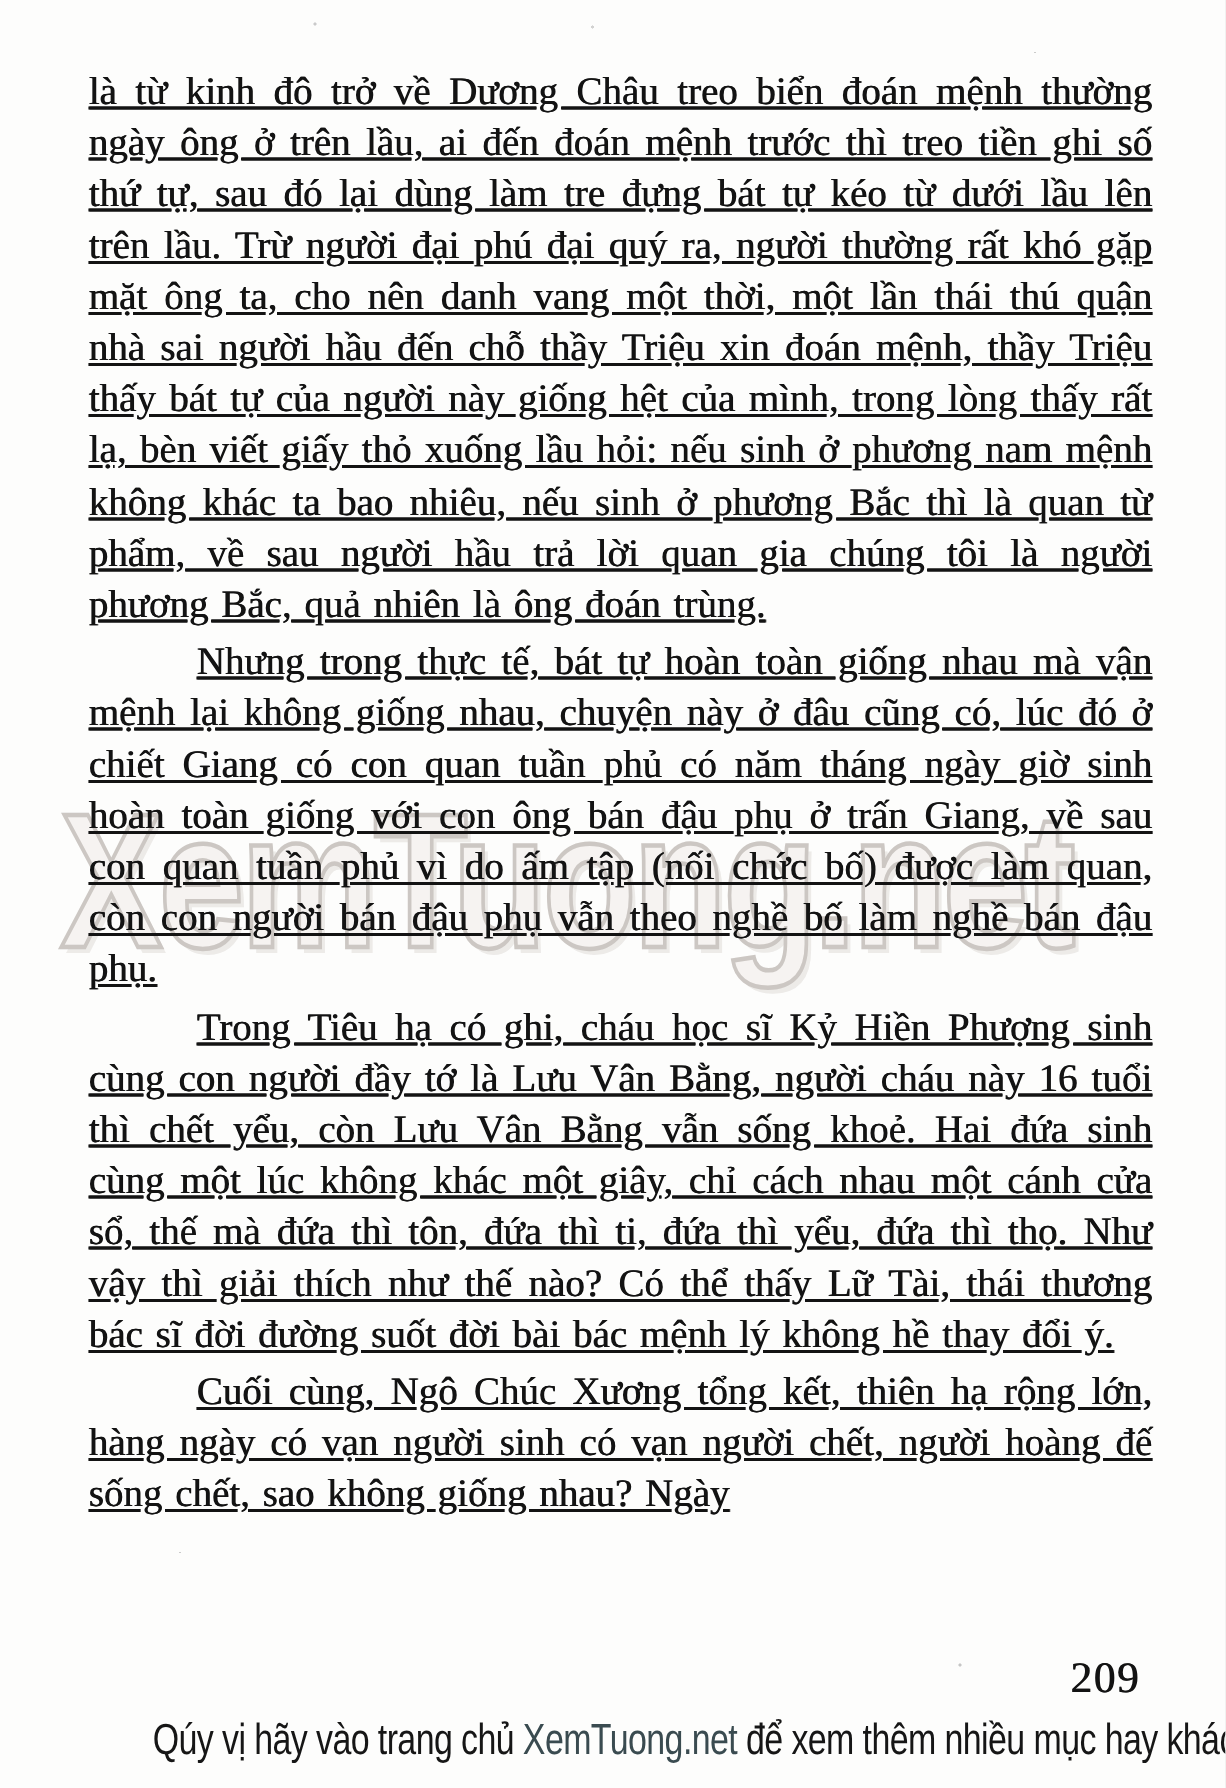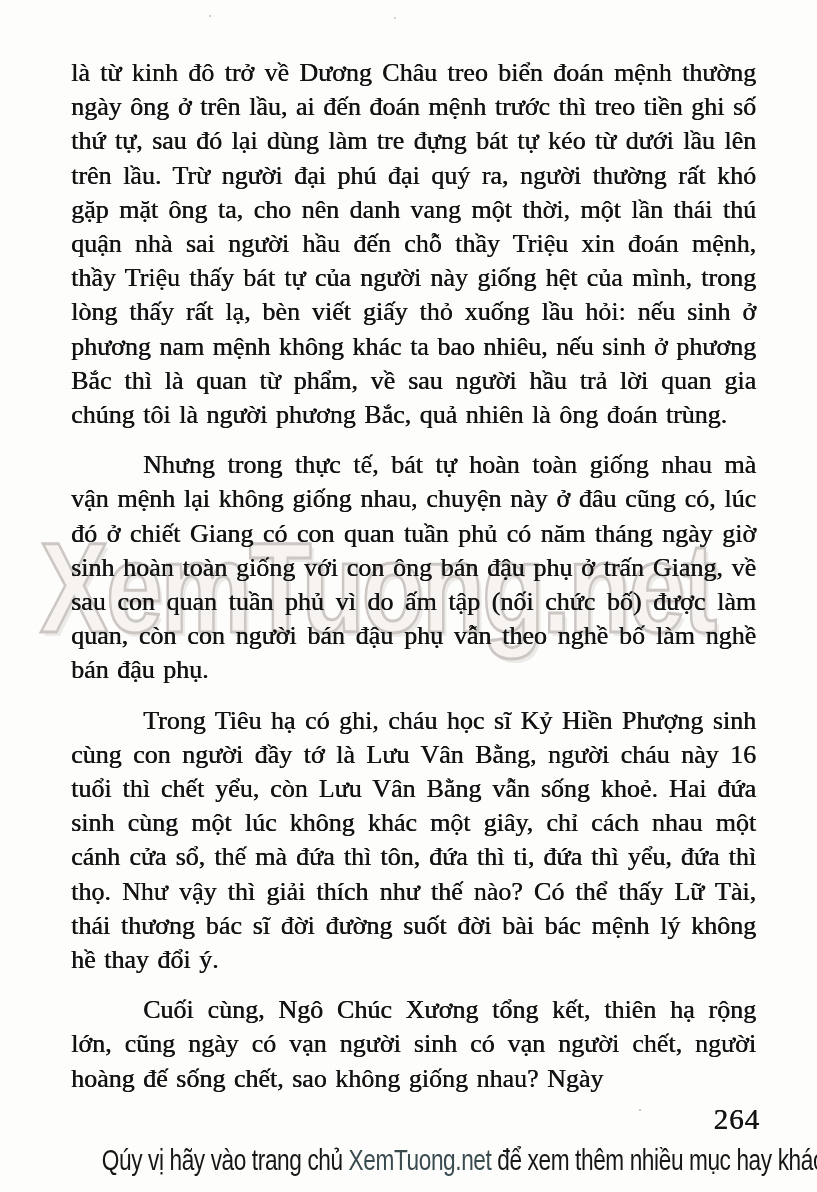"là từ kinh đô trở" .body-text p { margin: 16px -> 4px; text-decoration: none -> underline }
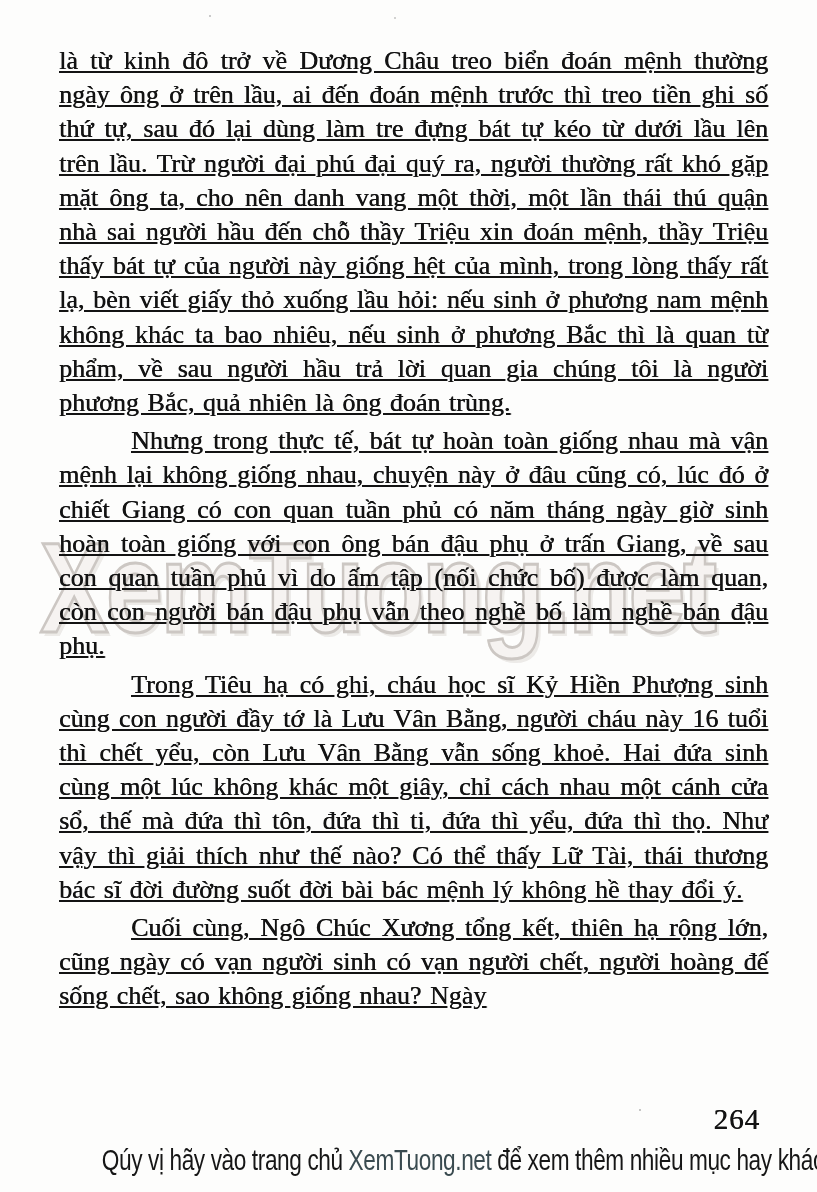"Cuối cùng, Ngô Chúc Xương" p { text: cũng -> hàng }
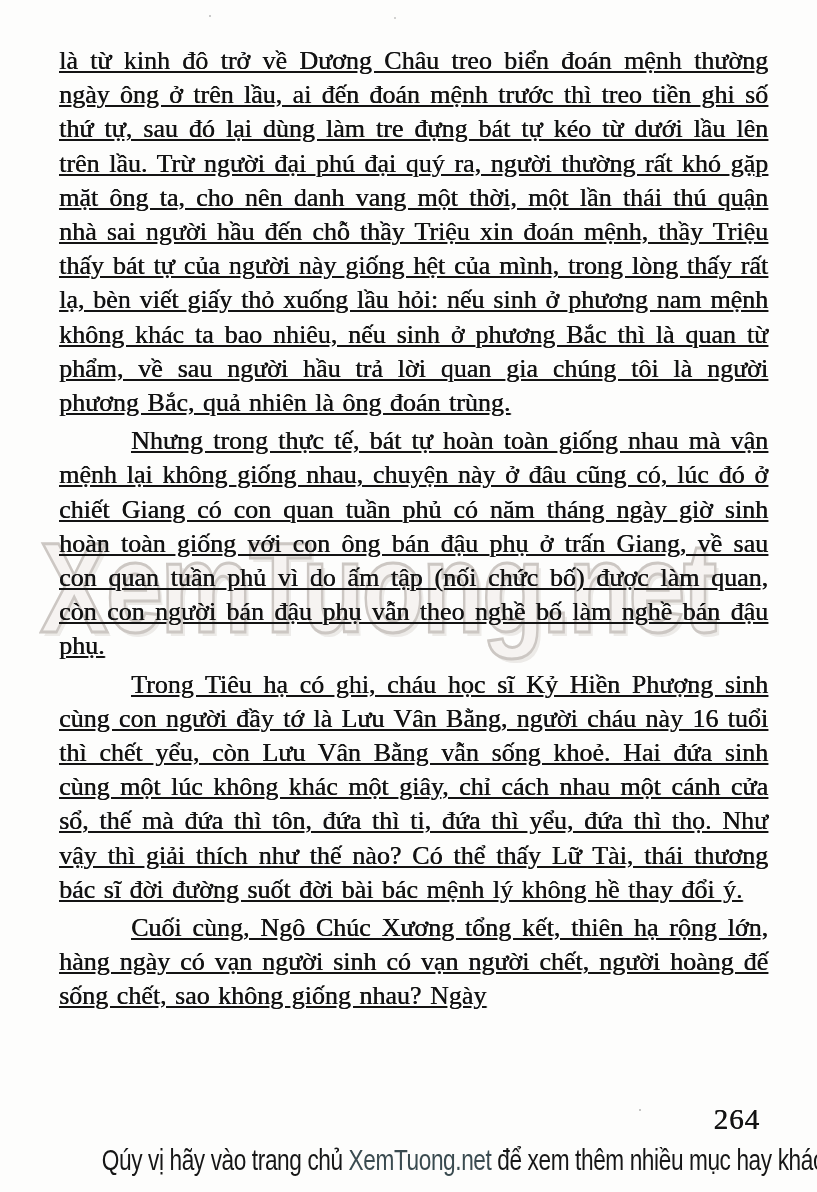"264" div.page-number { text: 264 -> 209 }
